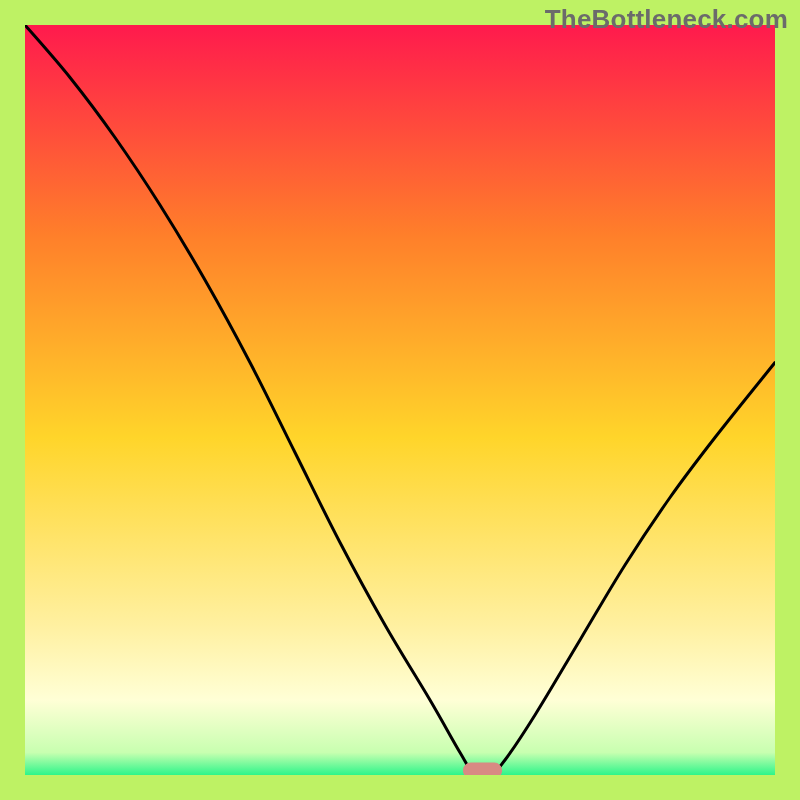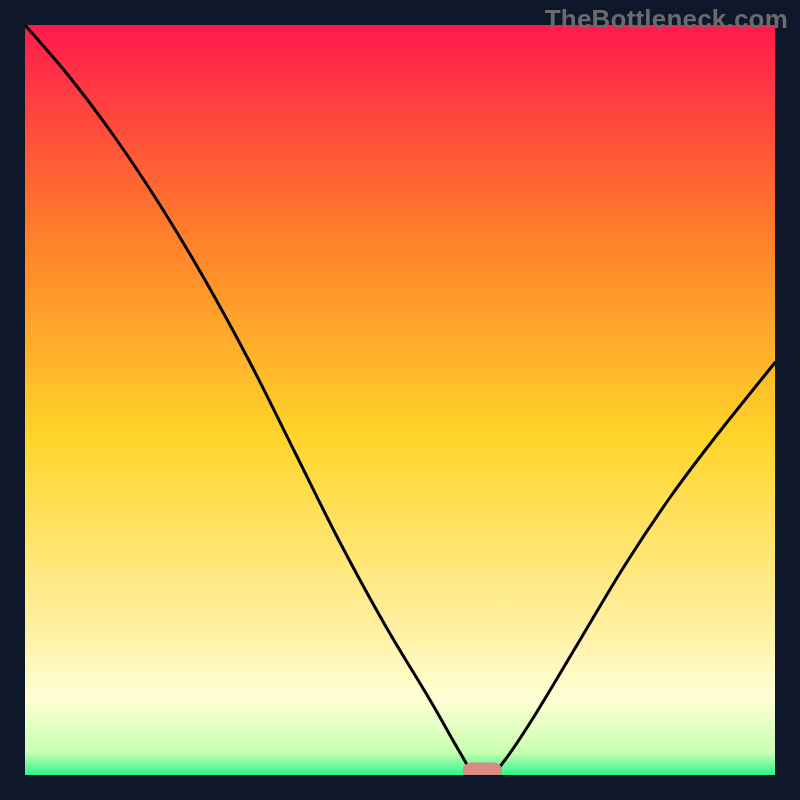"TheBottleneck.com" .frame { background: #0f172a -> #bef264 }
